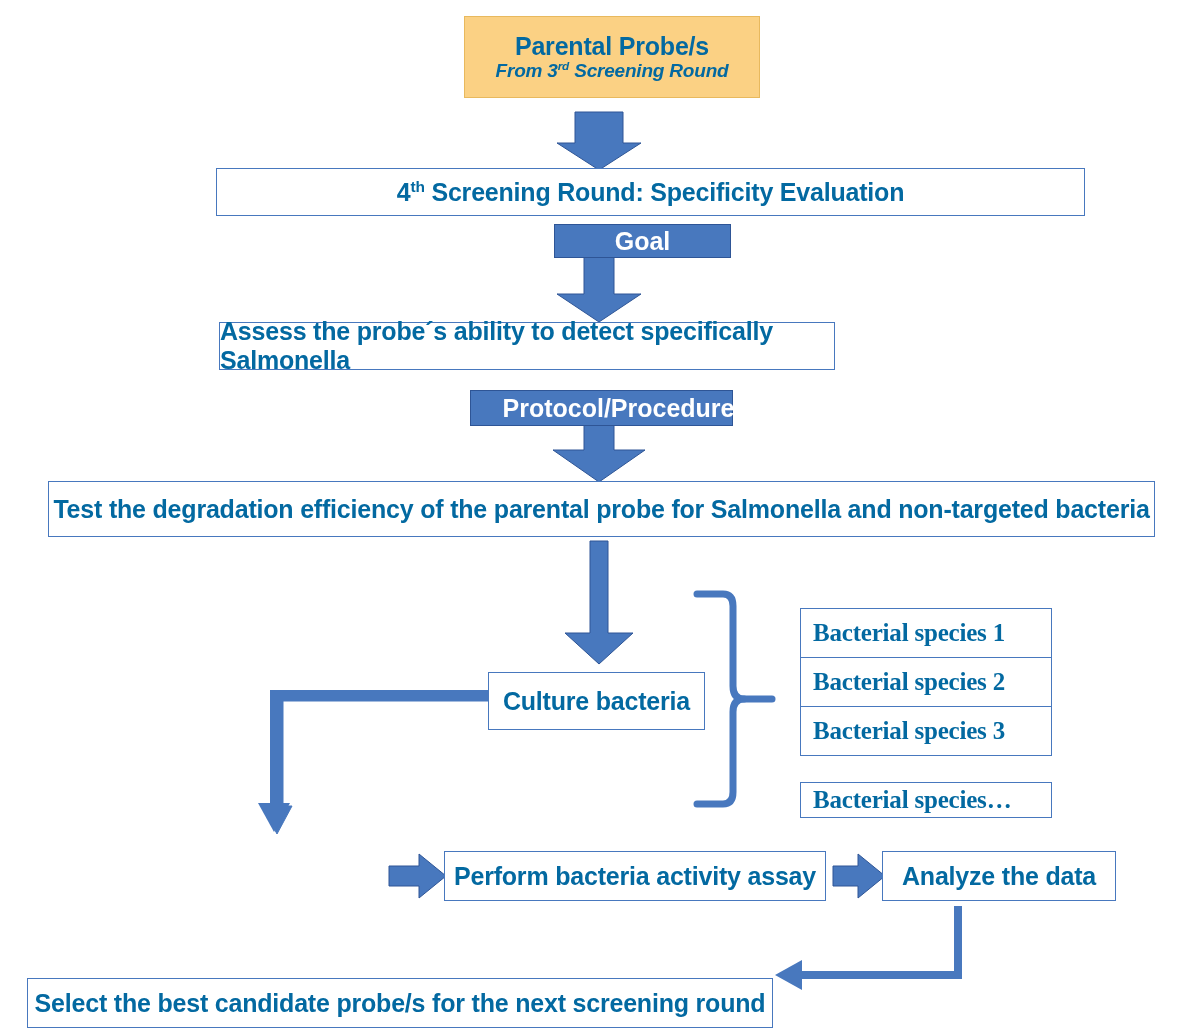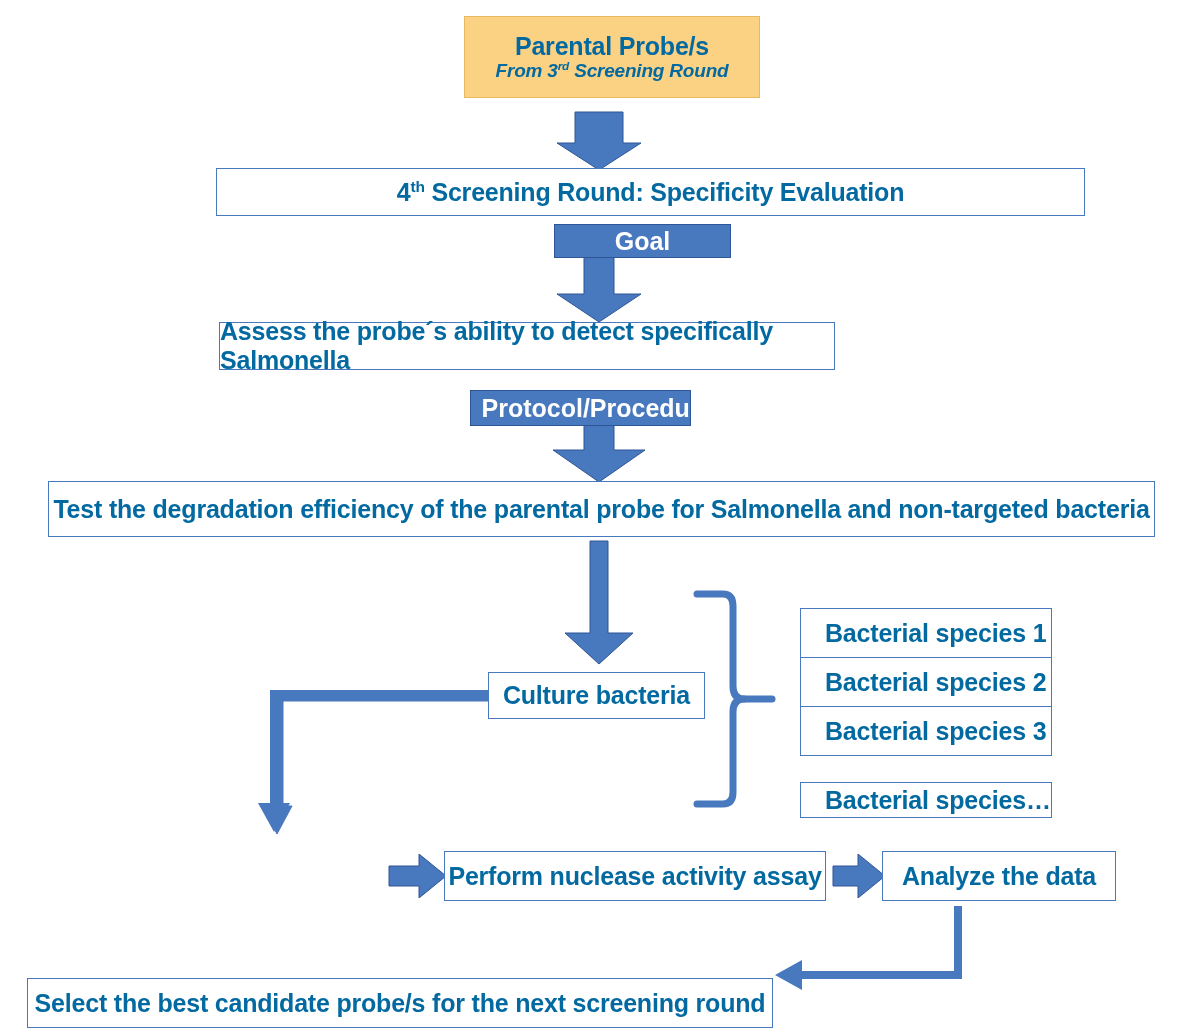"Protocol/Procedure" div.chip { width: 221px -> 263px }
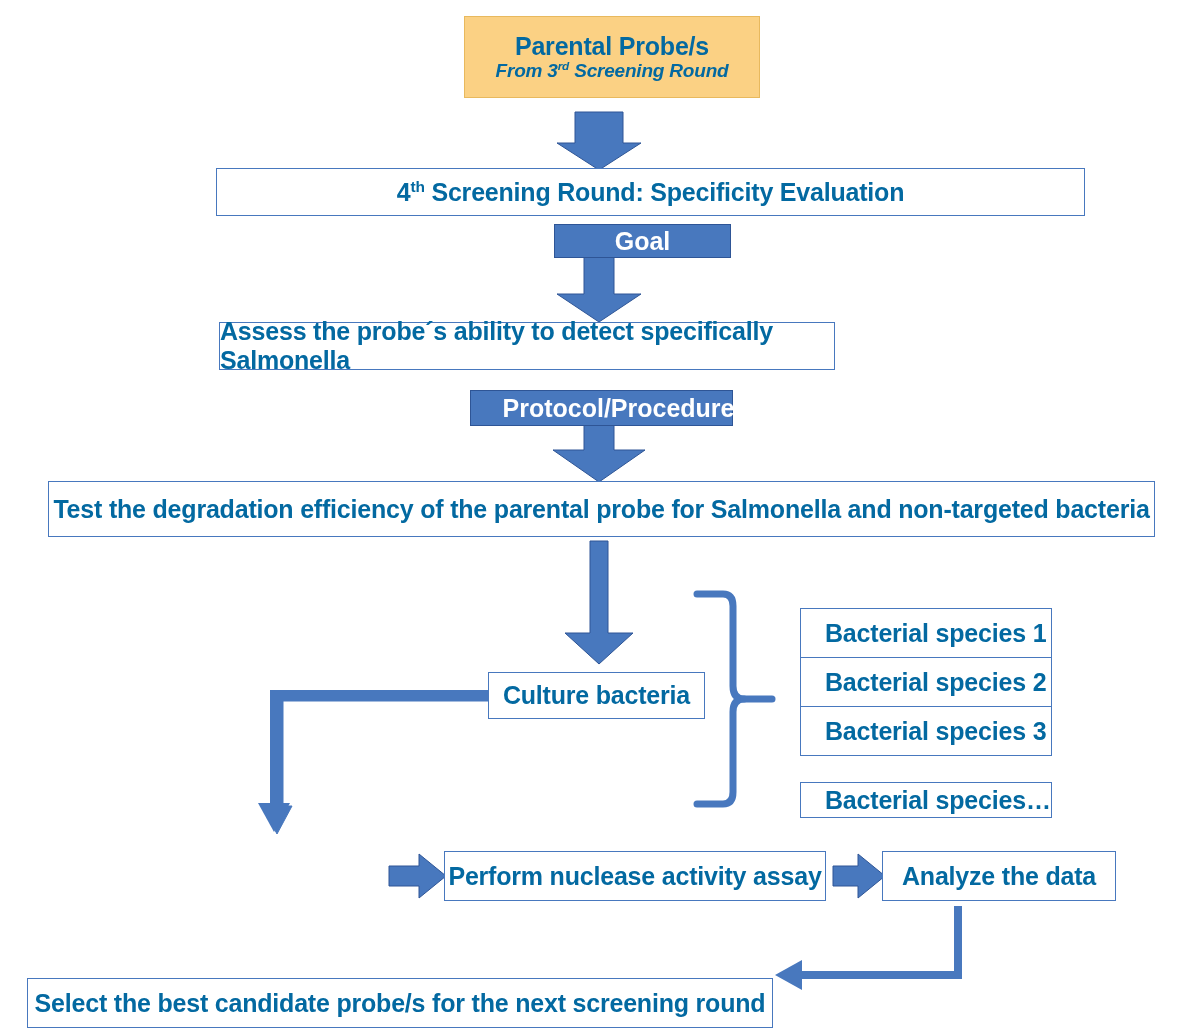"Bacterial species 1" .box.leftalign { font-family: none -> Liberation Serif, serif; padding-left: 24px -> 12px }
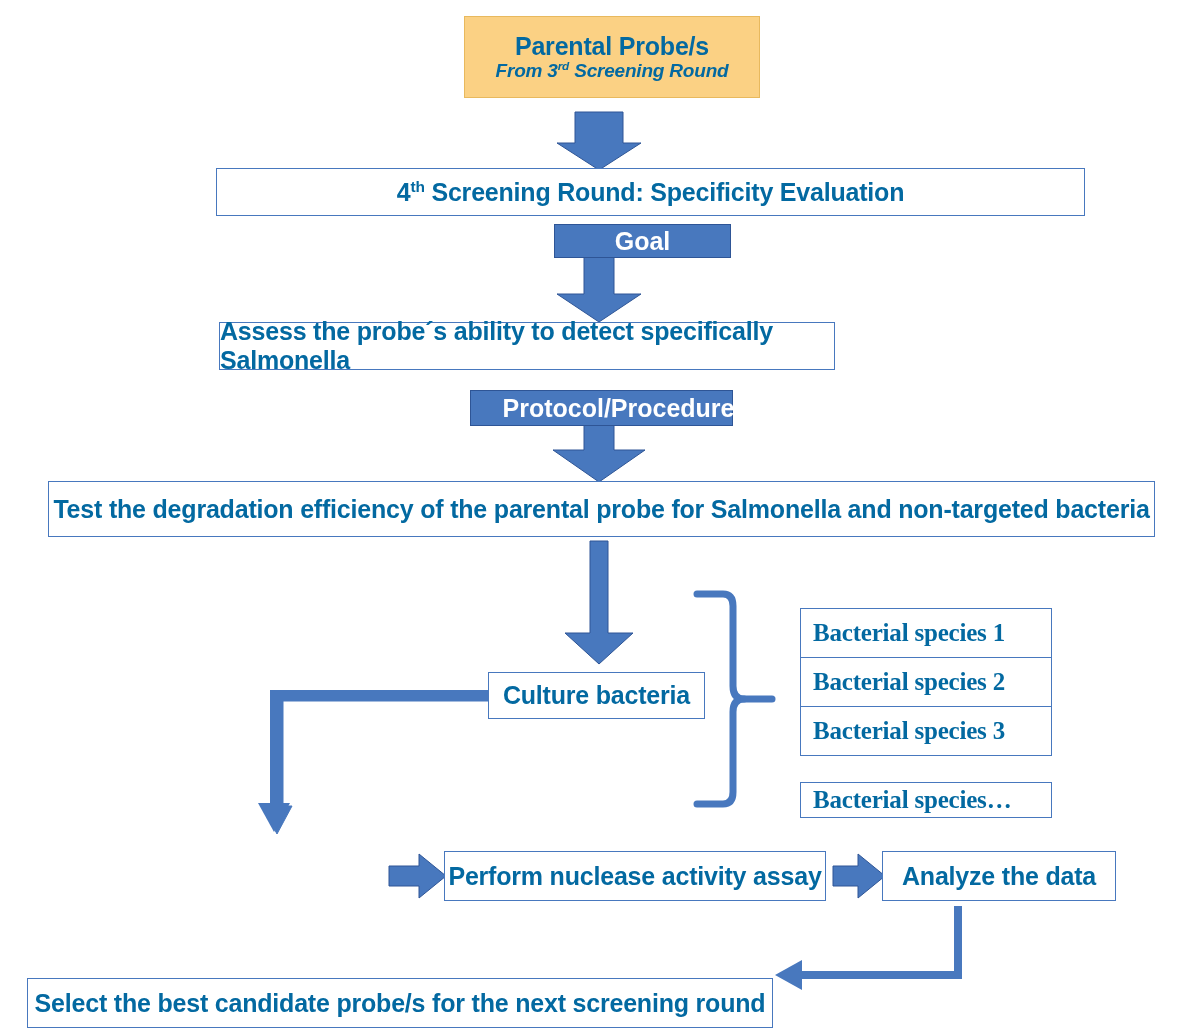"Culture bacteria" div.box { height: 47px -> 58px }
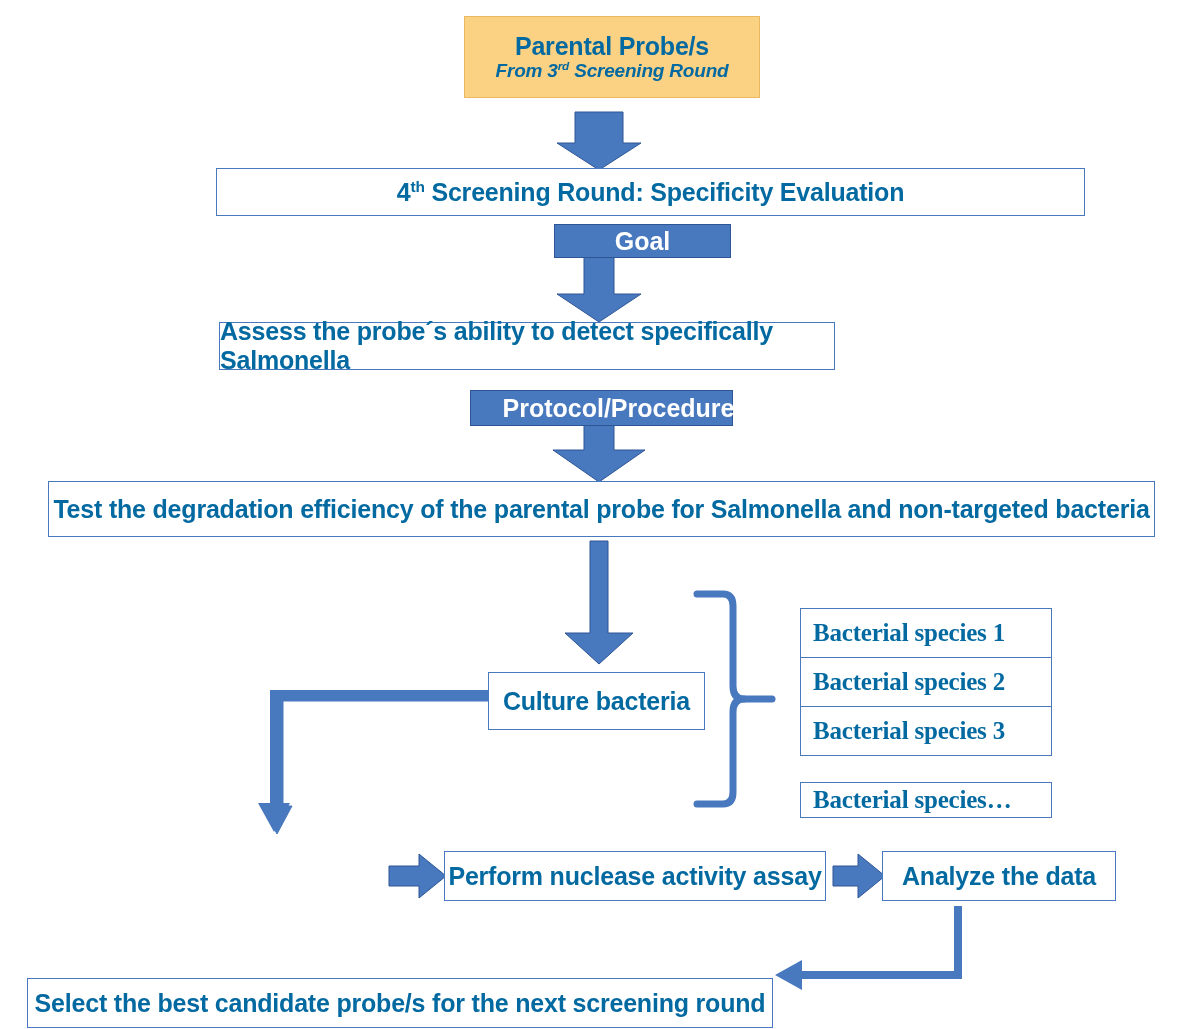"Perform nuclease activity assay" div.box { text: nuclease -> bacteria }
